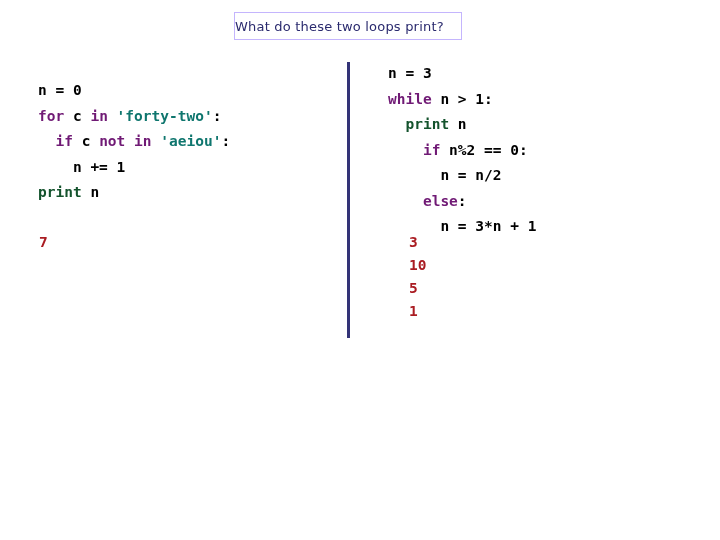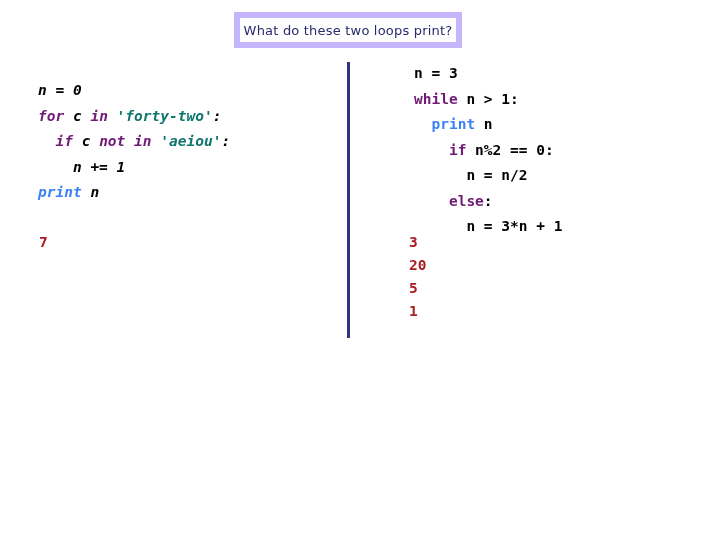"What do these two loops" #title-box { border: 6px solid #c4b5fd -> 1px solid #c4b5fd; height: 36px -> 28px; justify-content: center -> none }
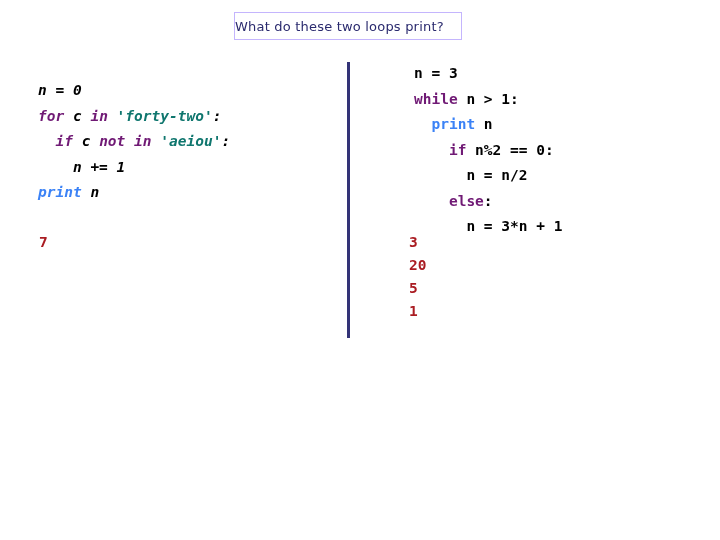"n = 3" #right-code { left: 414px -> 388px }
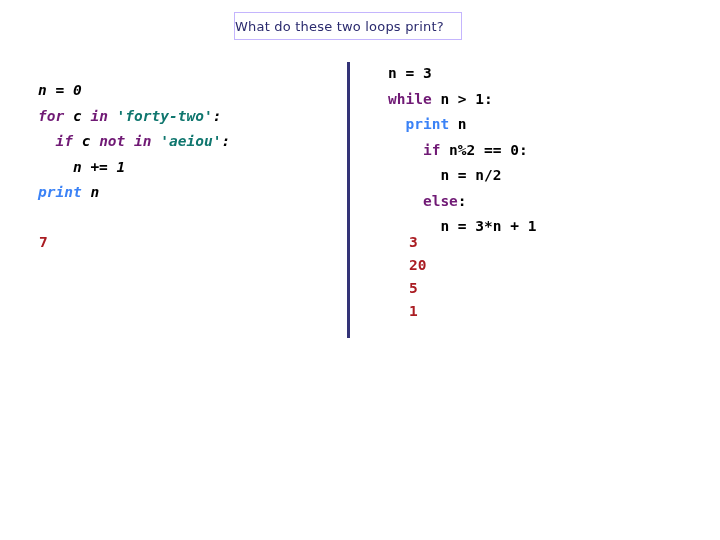"n = 0" #left-code { font-style: italic -> none }
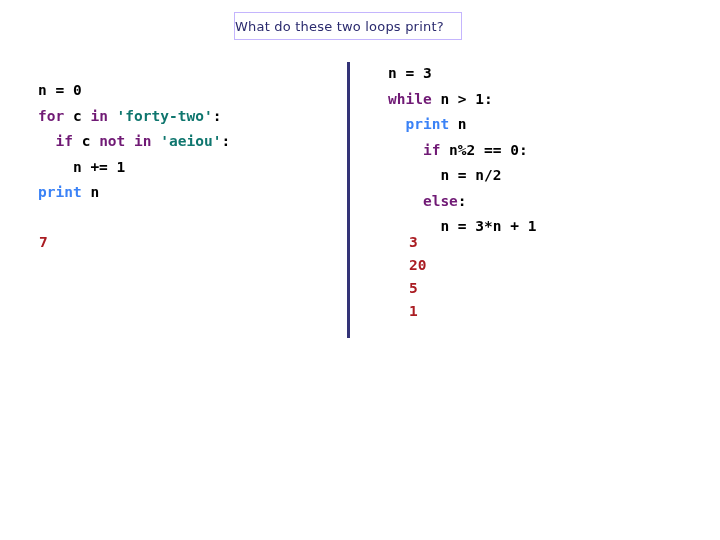"print" .bi { color: #3b82f6 -> #14532d }
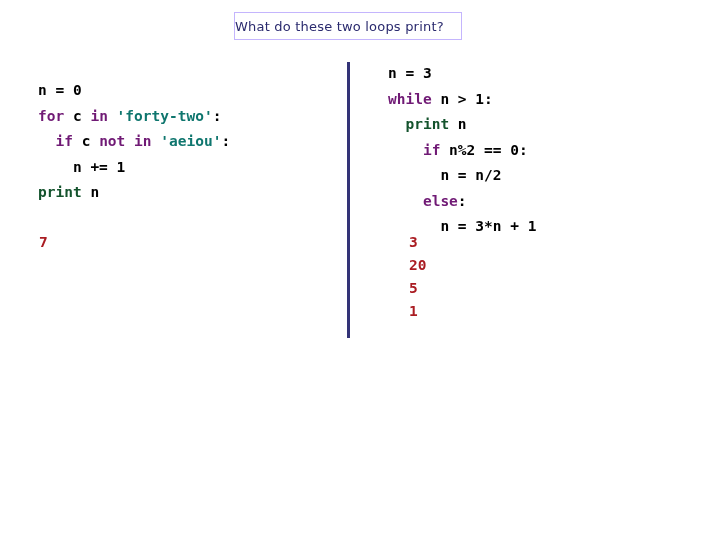"20" div { text: 20 -> 10 }
